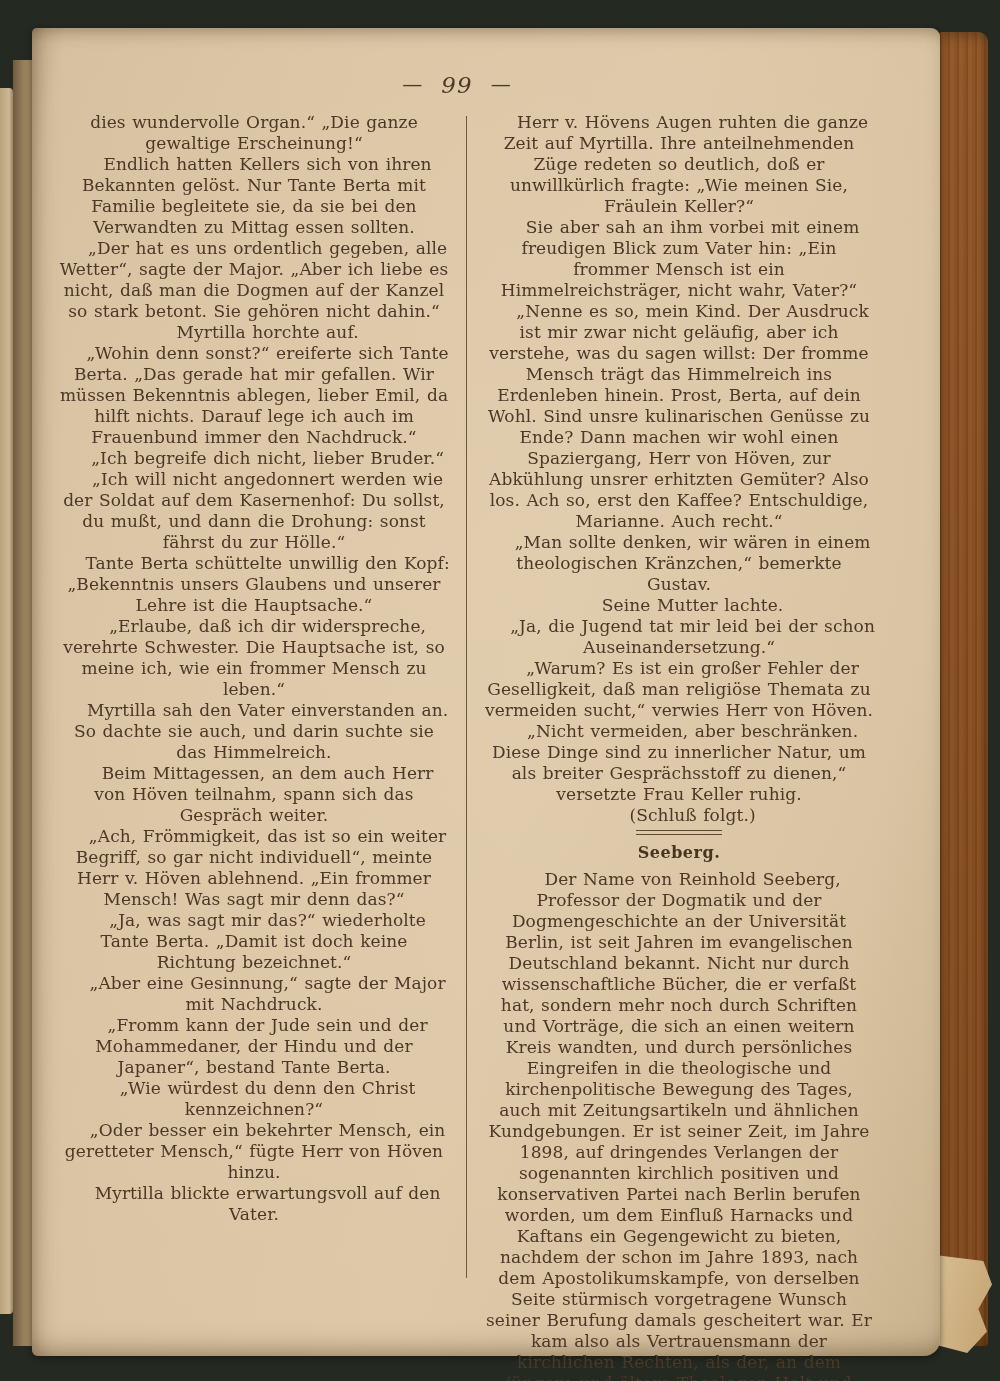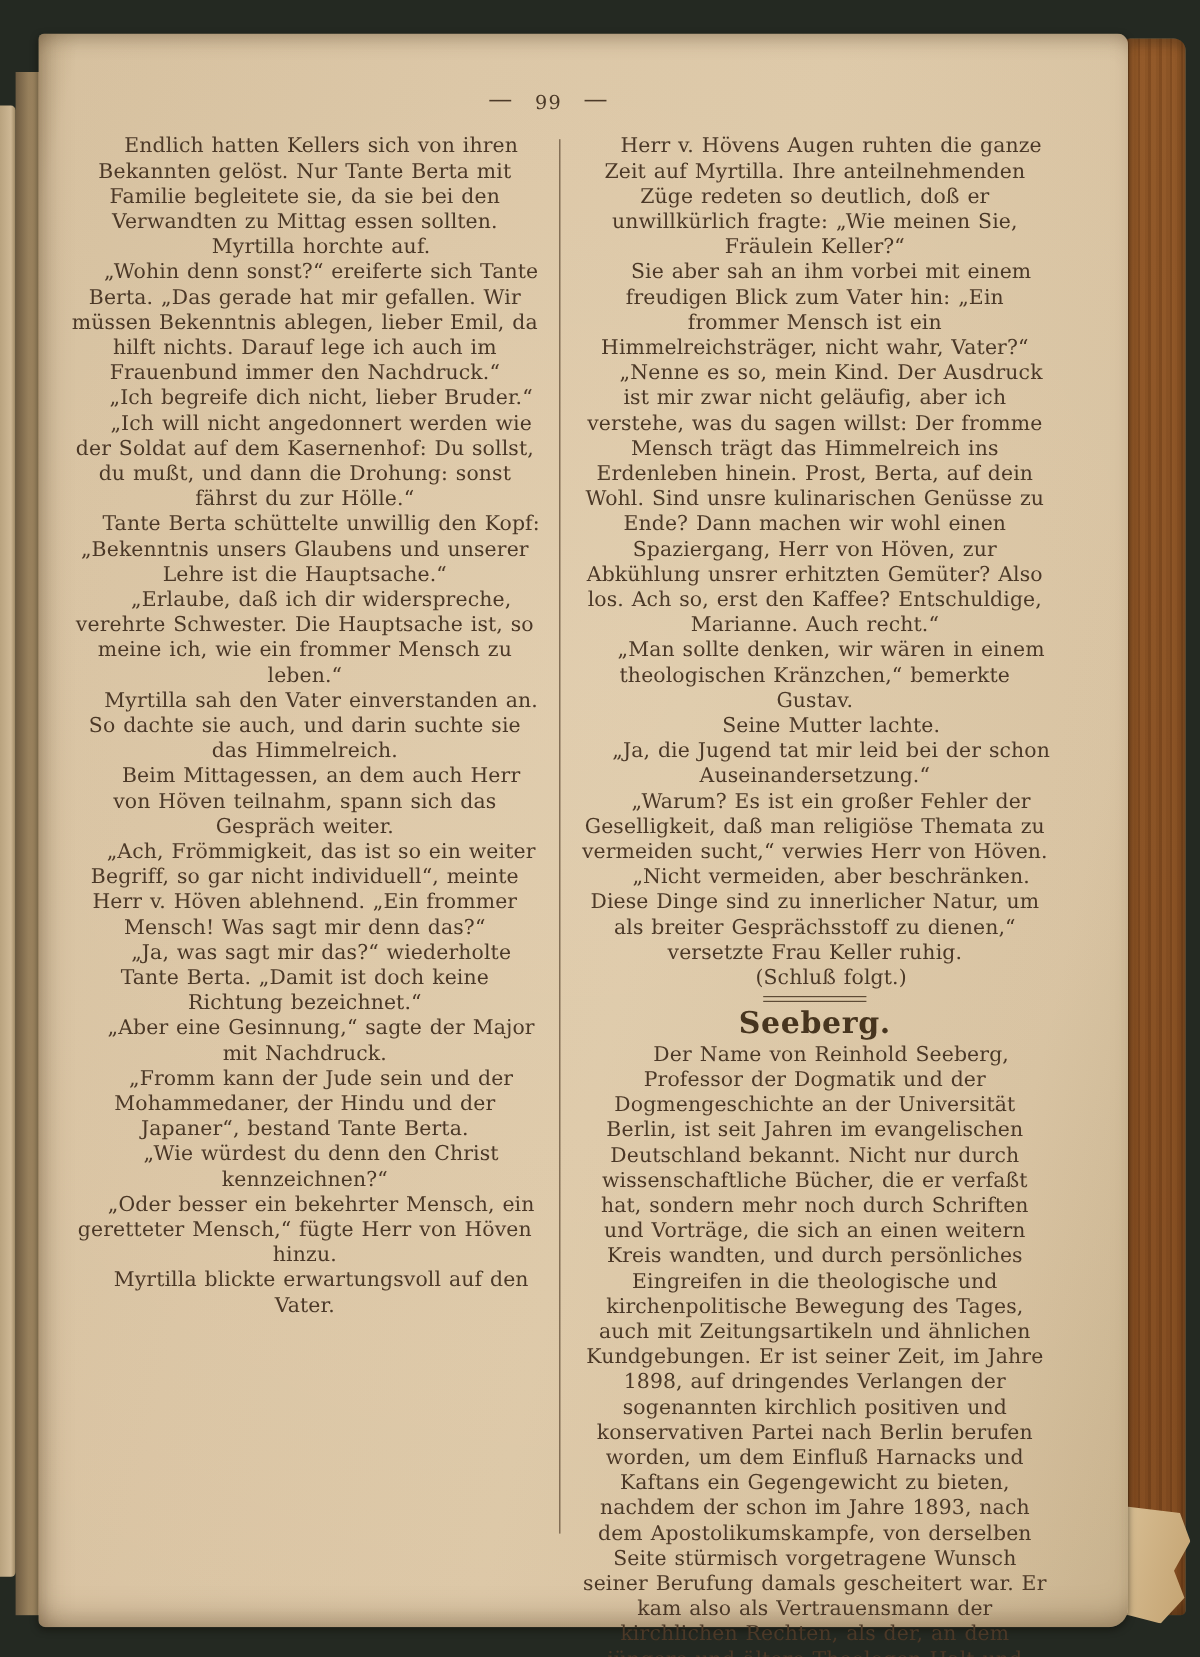"99" .page-header .num { font-size: 16px -> 23px; font-style: none -> italic }
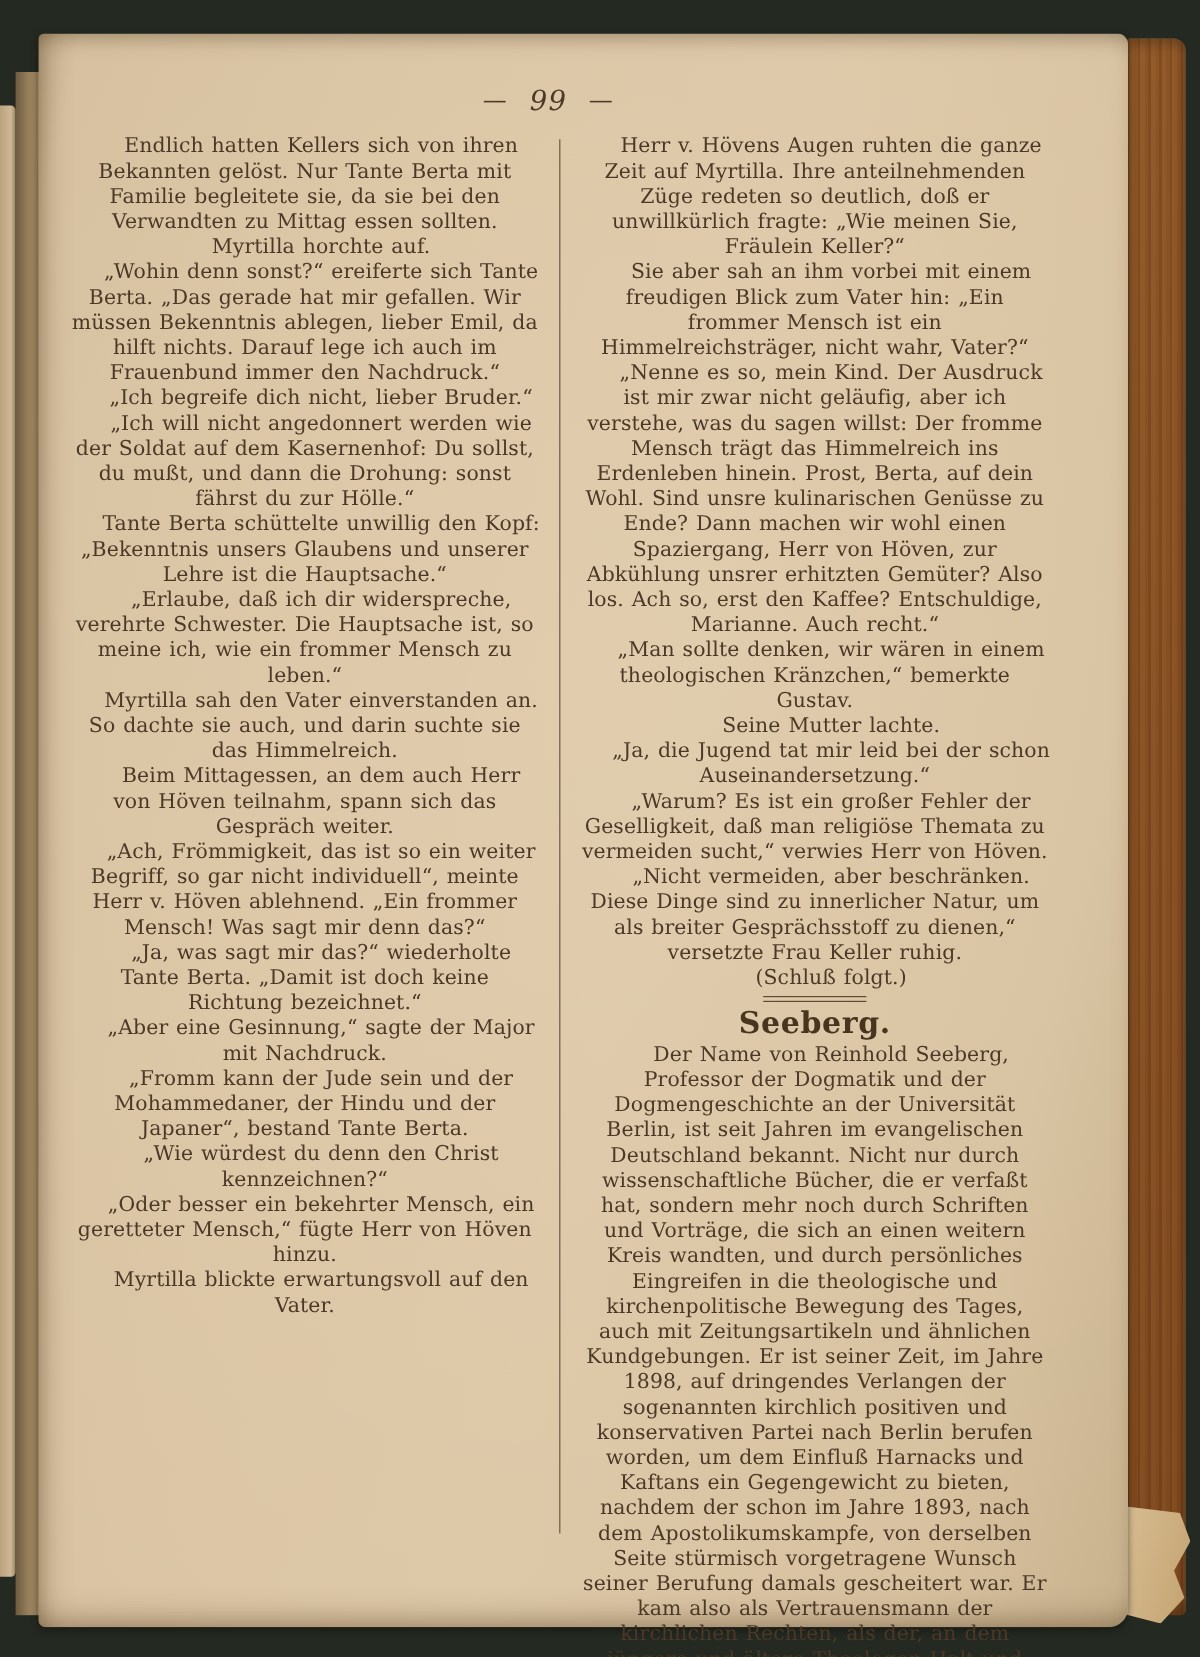"dies wundervolle Organ.“ „Die ganze" p.para { html: none -> <p>dies wundervolle Organ.“ „Die ganze gewaltige Erscheinung!“</p> }
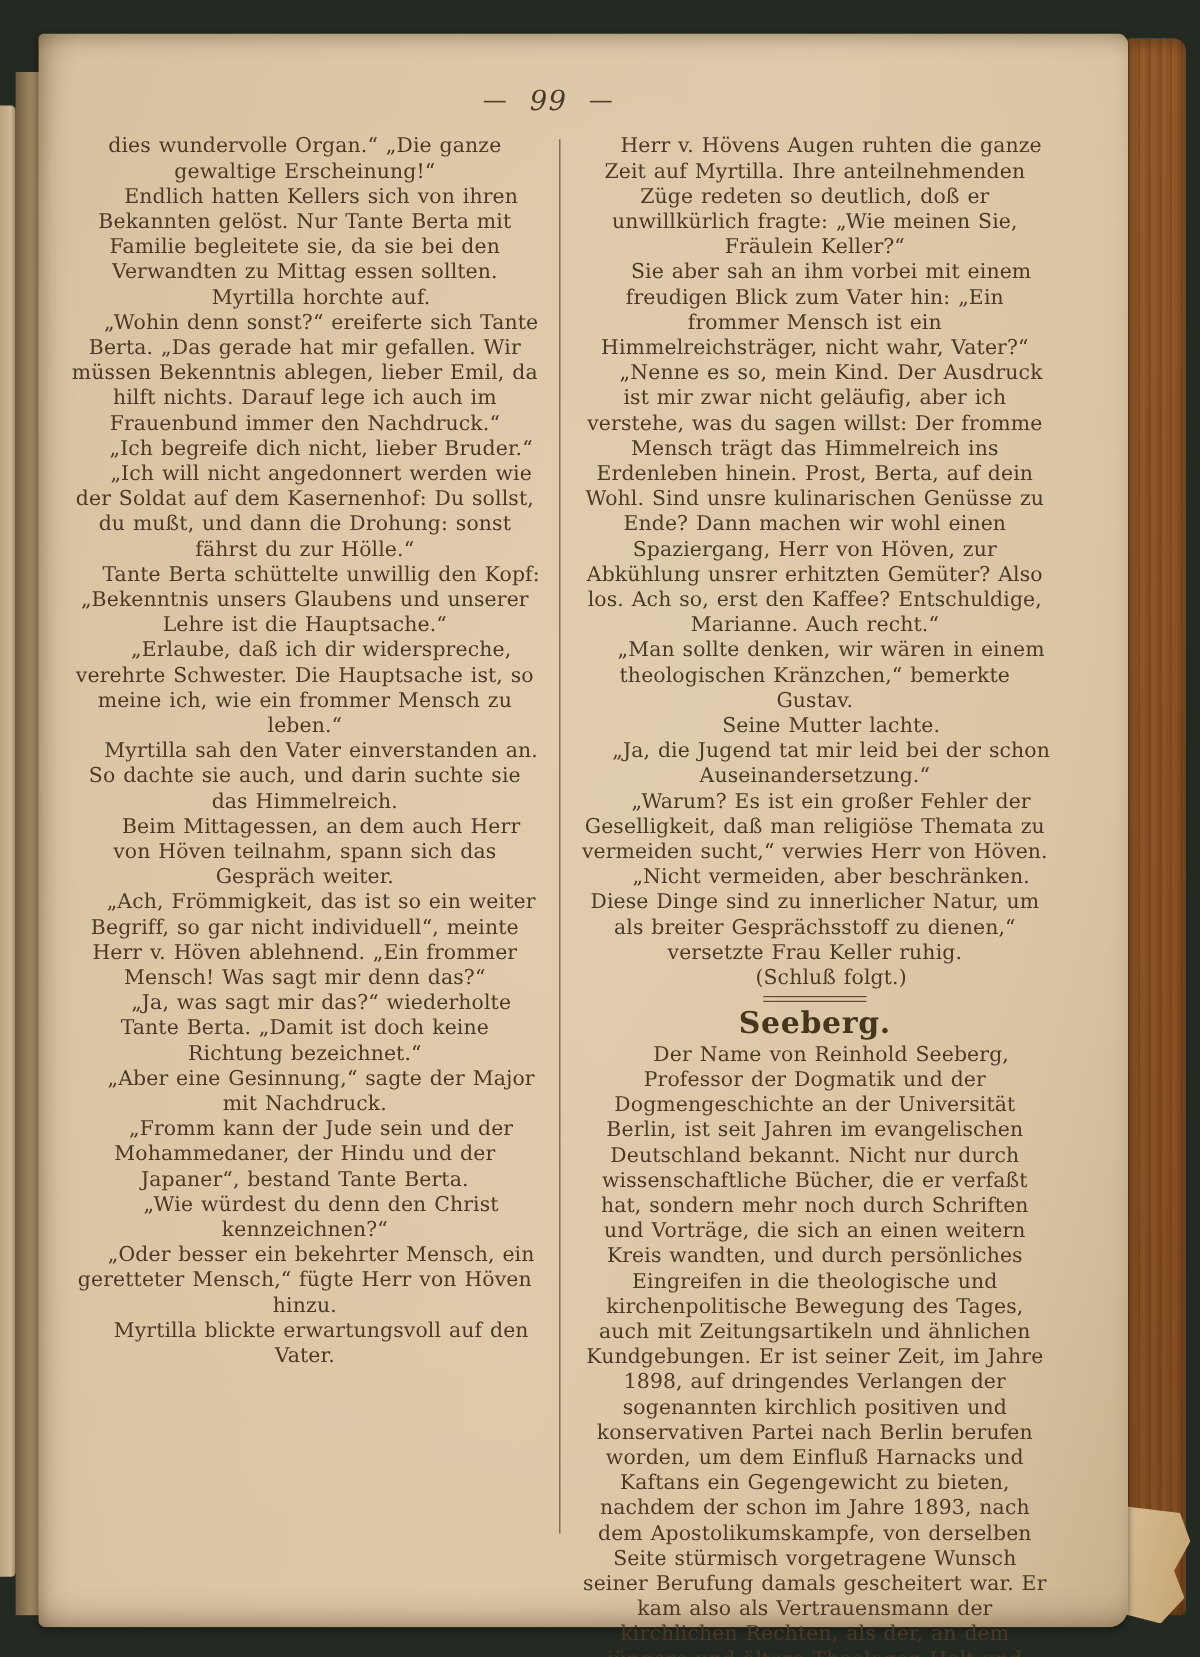"„Der hat es uns ordentlich" p.para { html: none -> <p>„Der hat es uns ordentlich gegeben, alle Wetter“, sagte der Major. „Aber ich liebe es nicht, daß man die Dogmen auf der Kanzel so stark betont. Sie gehören nicht dahin.“</p> }
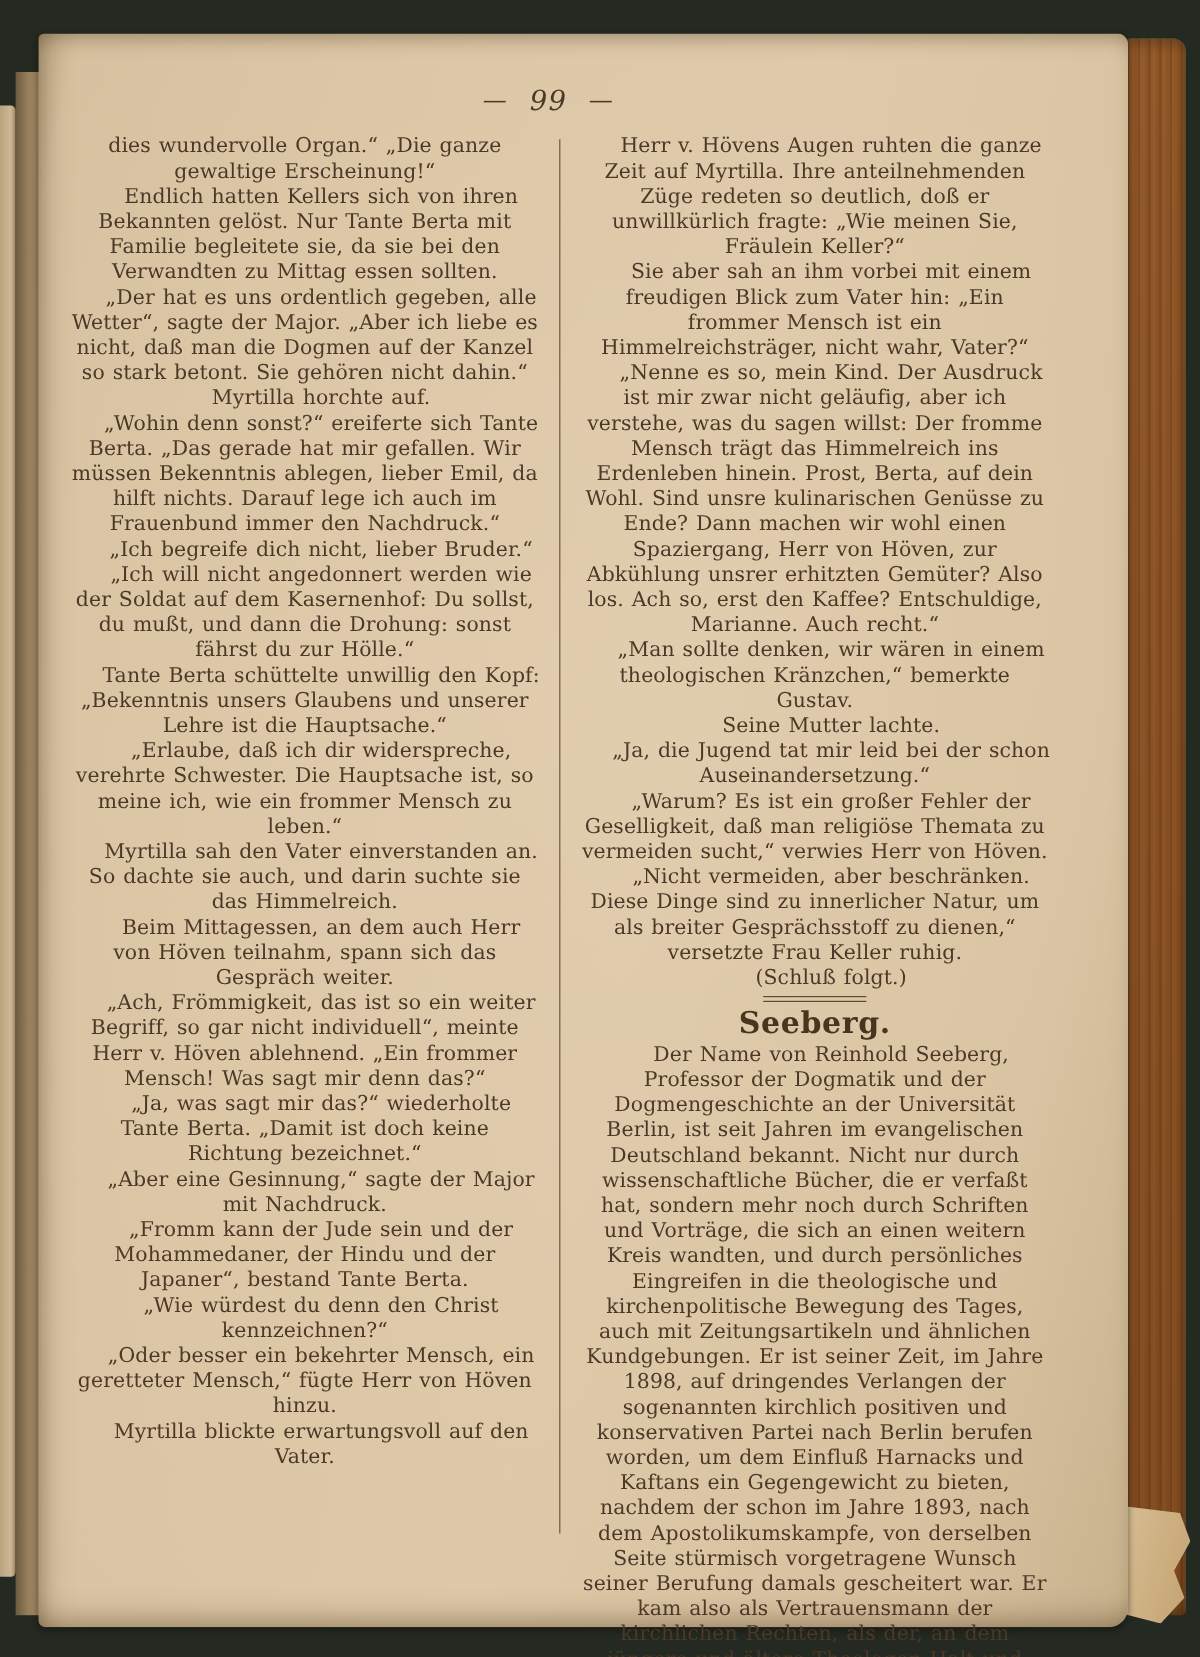"Seeberg." .section-heading { font-size: 25px -> 16px }
